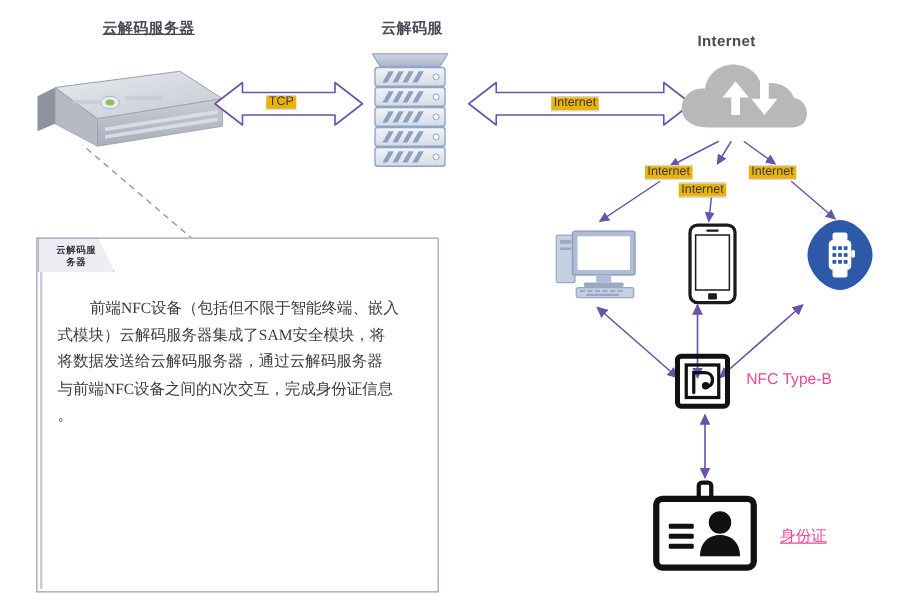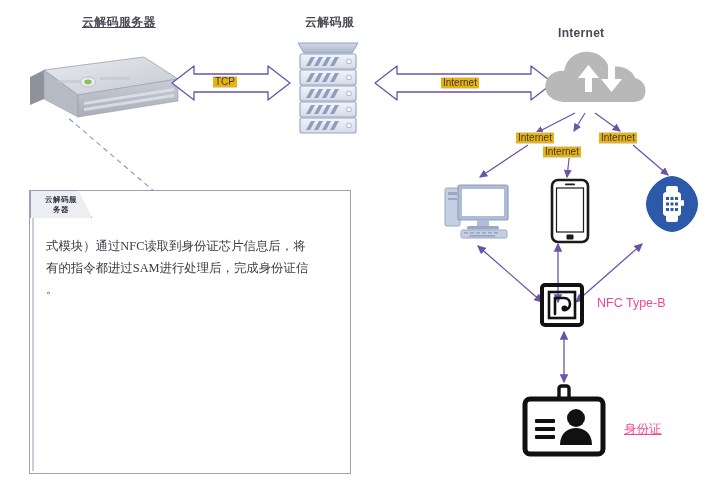"前端NFC设备（包括但不限于智能终端、嵌入" span.ln { html: none -> <span>前端NFC设备（包括但不限于智能终端、嵌入</span> }
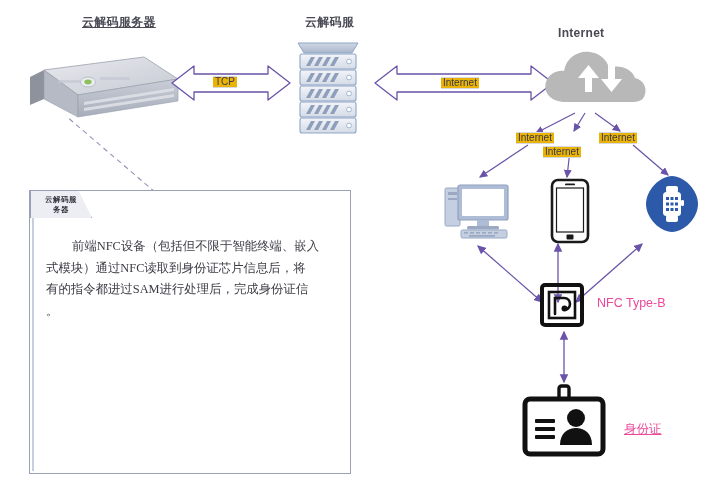"式模块）通过NFC读取到身份证芯片信息后，将" span.ln { text: 通过NFC读取到身份证芯片信息后 -> 云解码服务器集成了SAM安全模块 }
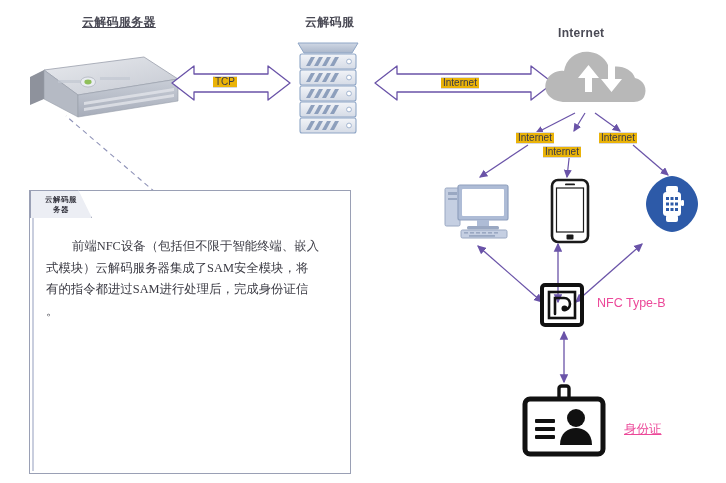"将数据发送给云解码服务器，通过云解码服务器" span.ln { html: none -> <span>将数据发送给云解码服务器，通过云解码服务器</span> }
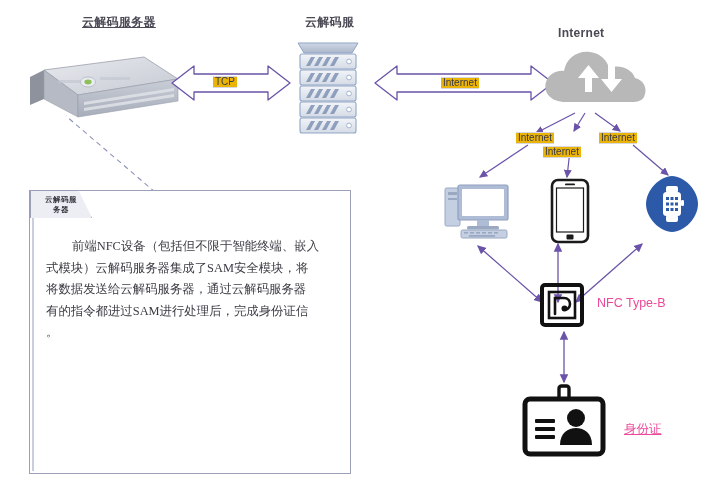"与前端NFC设备之间的N次交互，完成身份证信息" span.ln { html: none -> <span>与前端NFC设备之间的N次交互，完成身份证信息</span> }
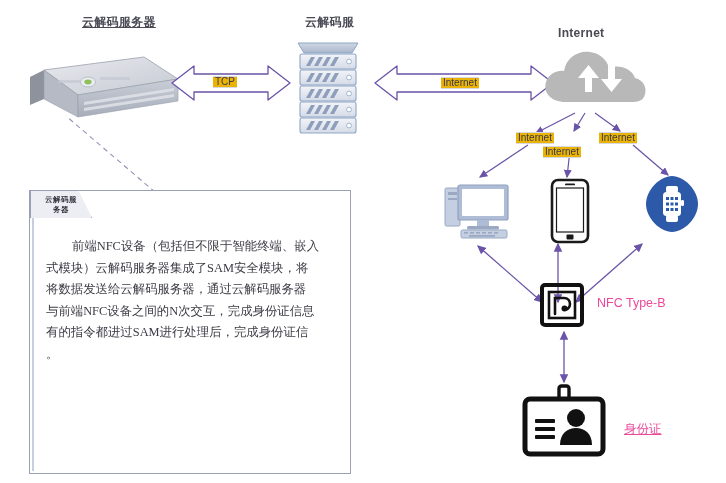"有的指令都进过SAM进行处理后，完成身份证信" span.ln { html: <span>有的指令都进过SAM进行处理后，完成身份证信</span> -> none }
